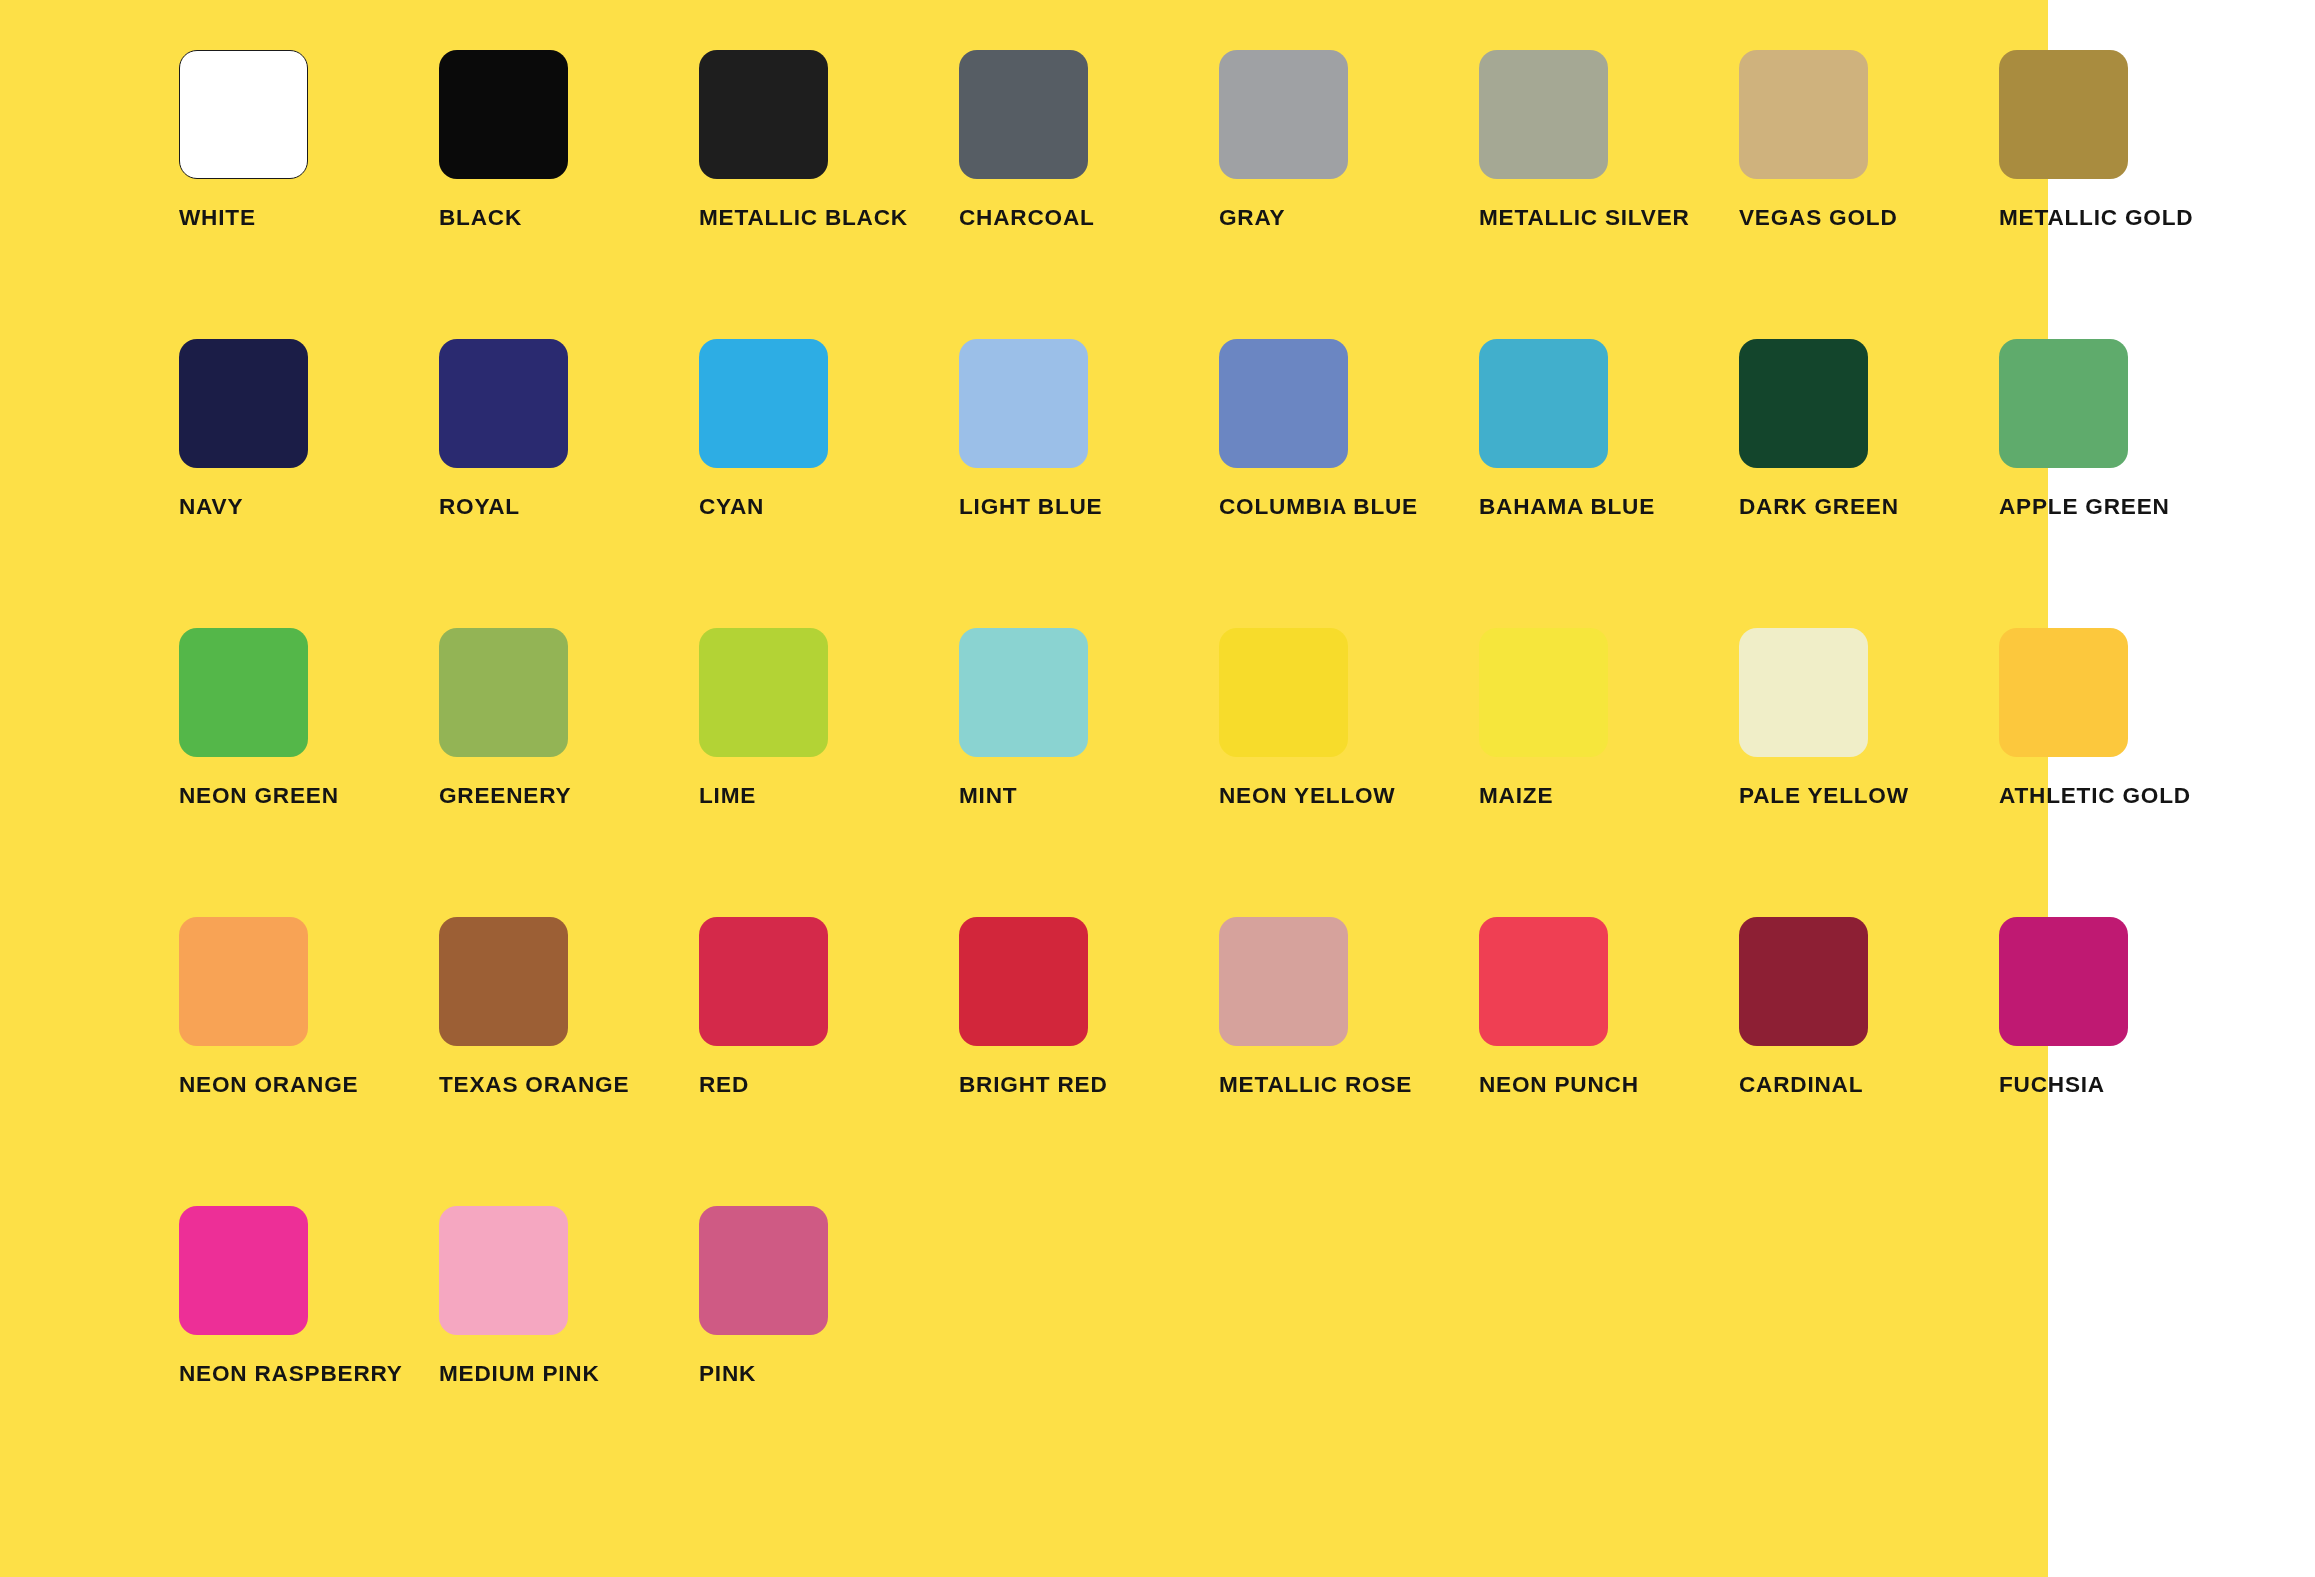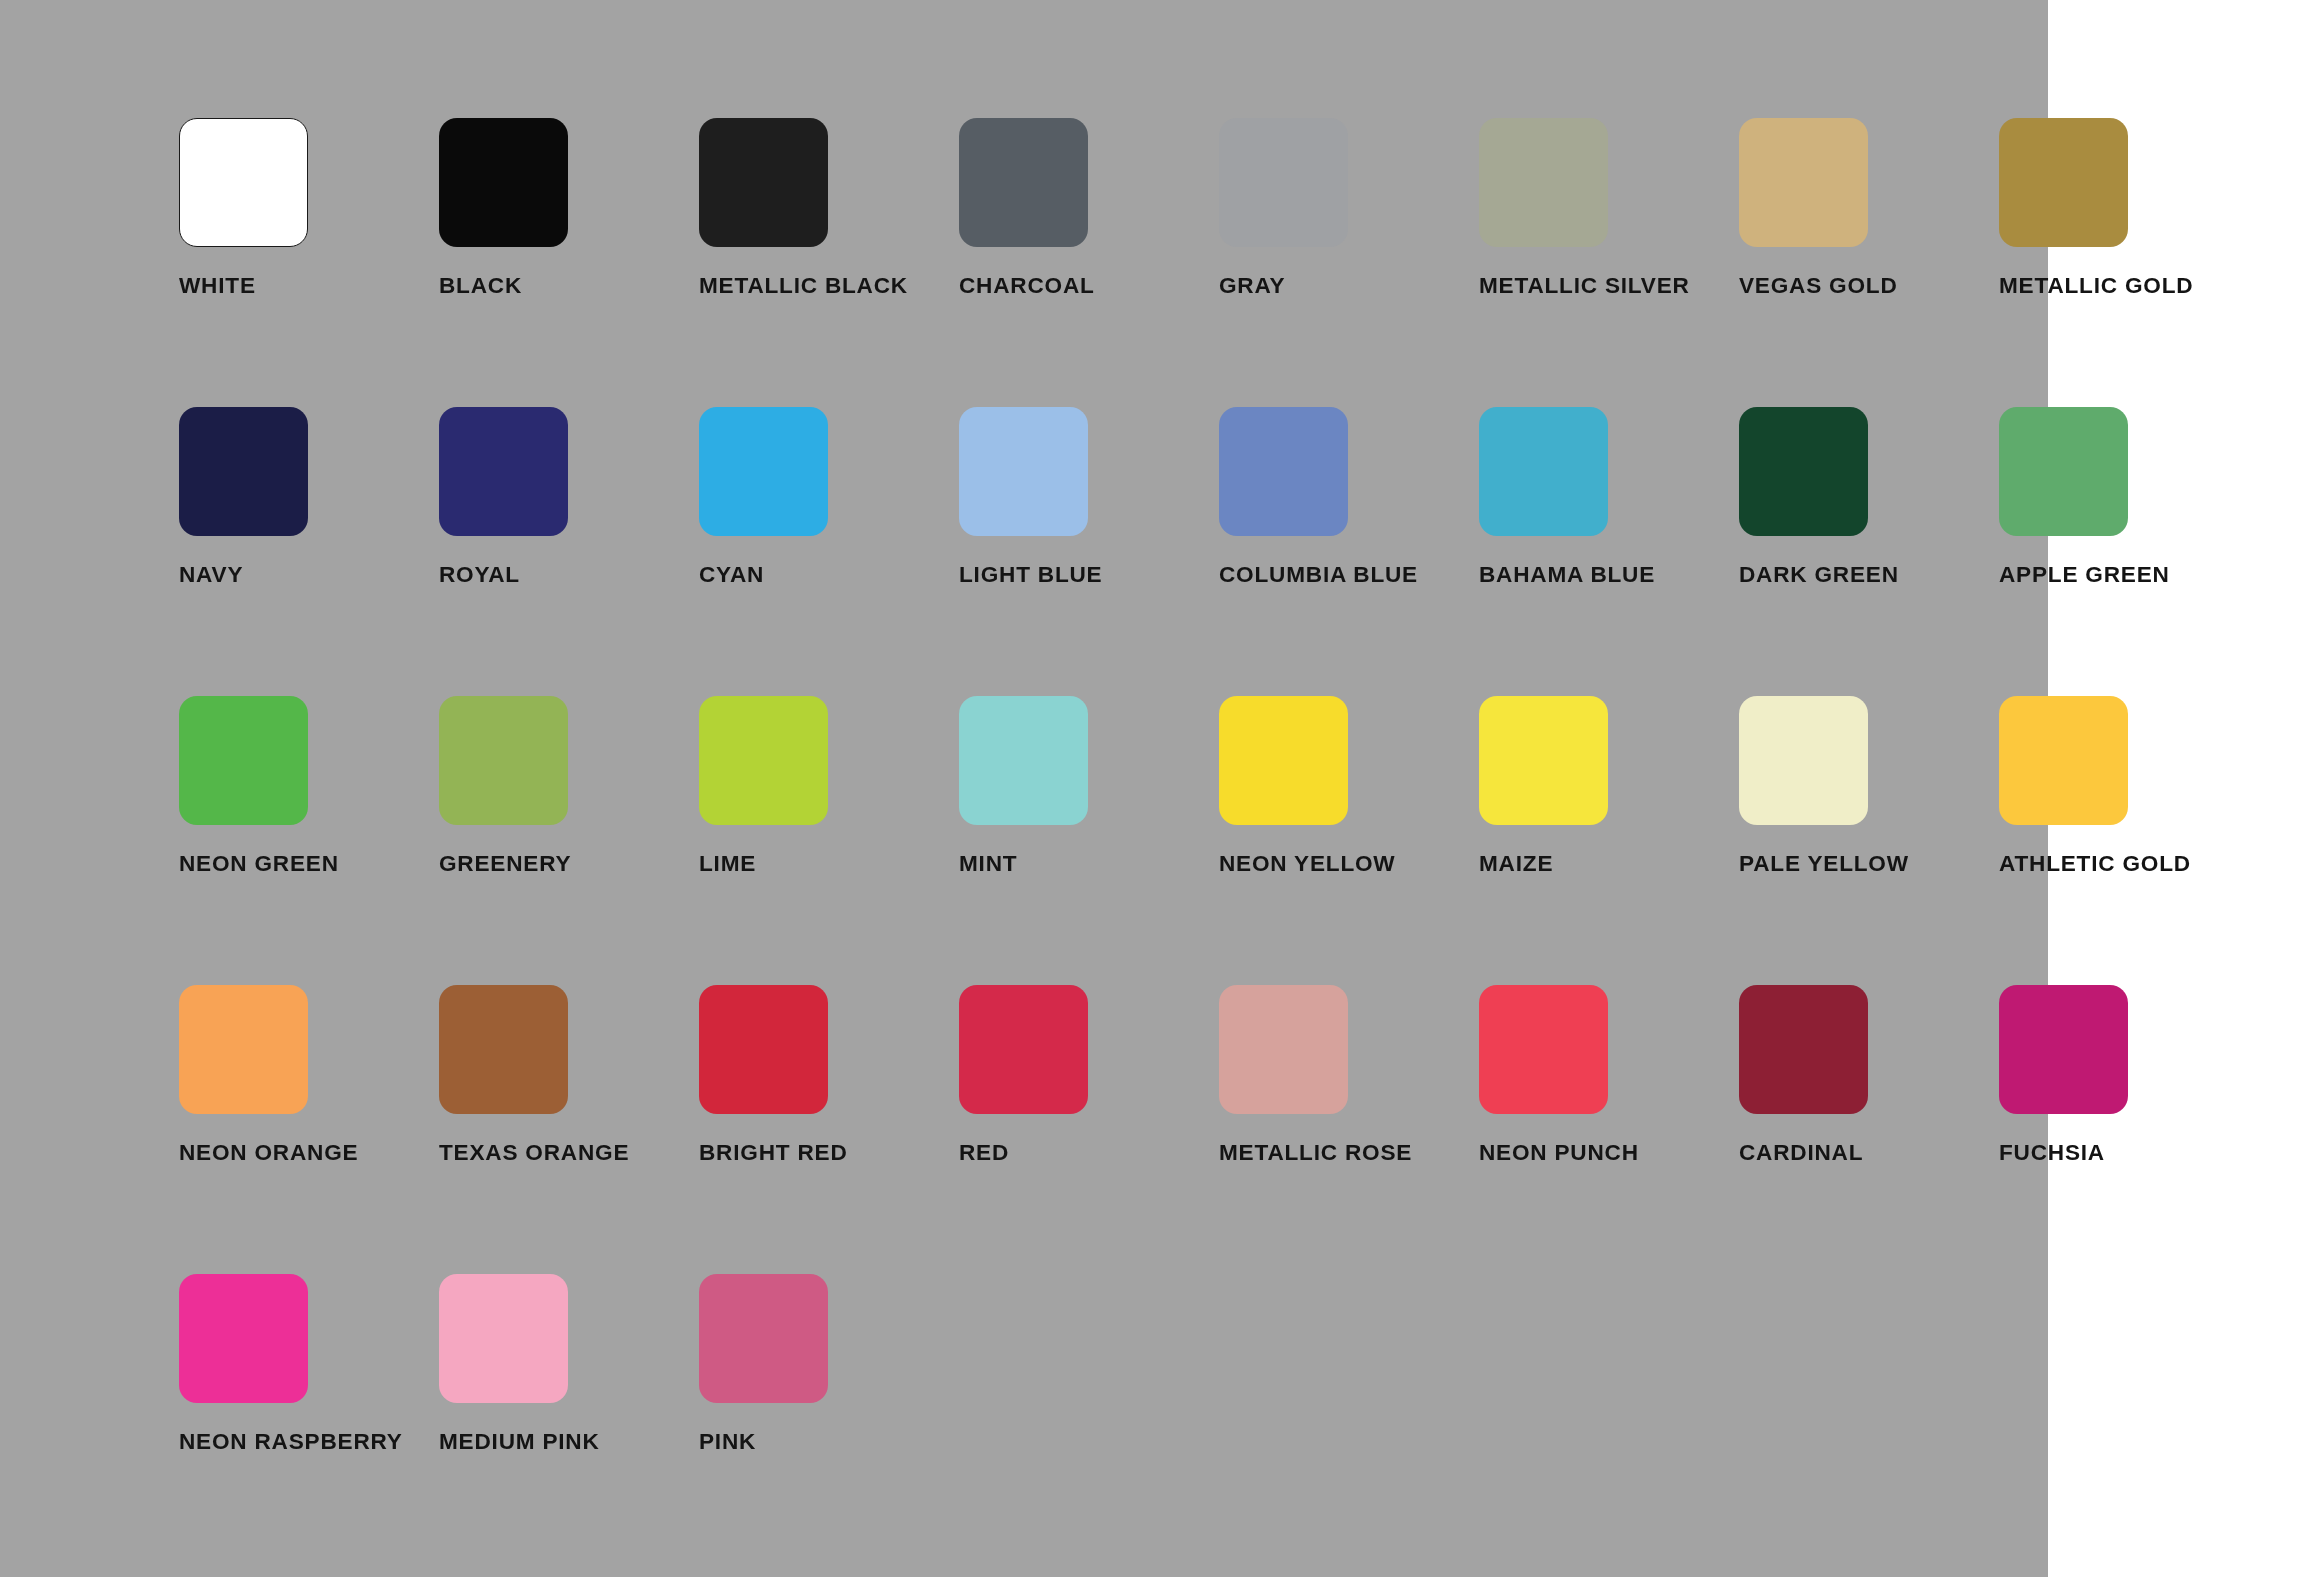"WHITE" #palette-page { background: #a3a3a3 -> #fde047; padding: 118px 0 0 179px -> 50px 0 0 179px }
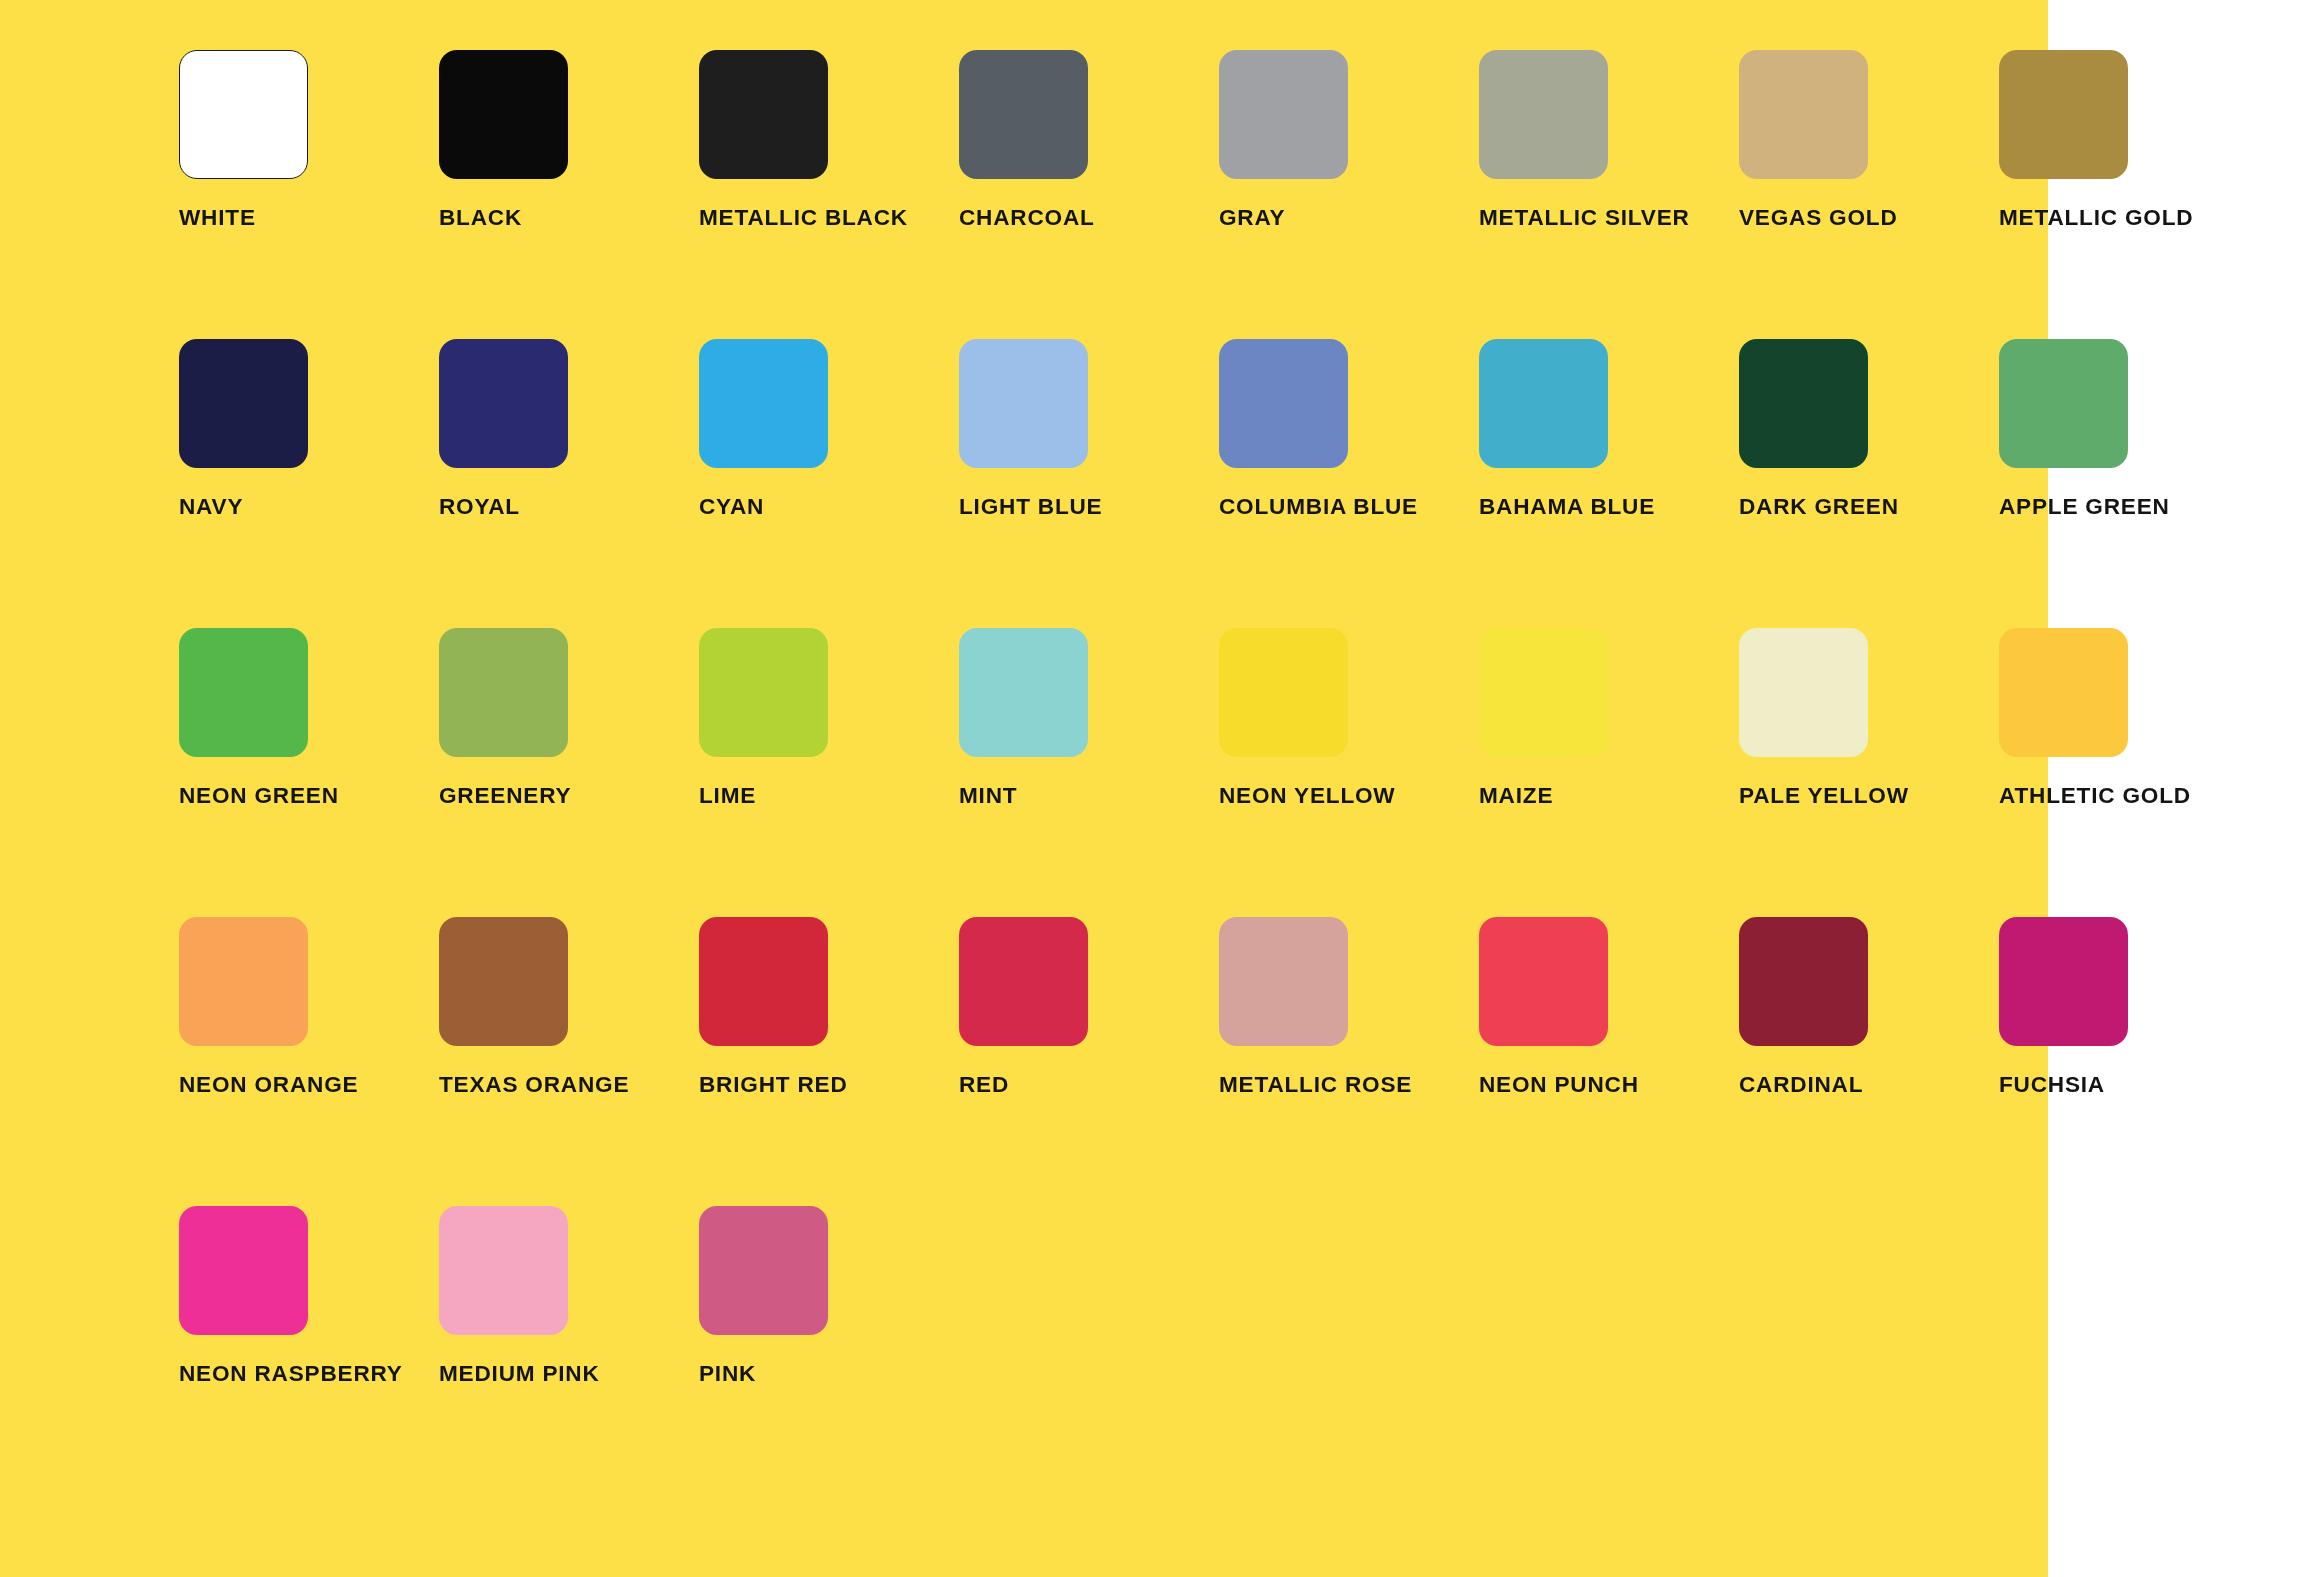"BRIGHT RED" div.swatch-cell { order: before "RED" -> after "RED" }
